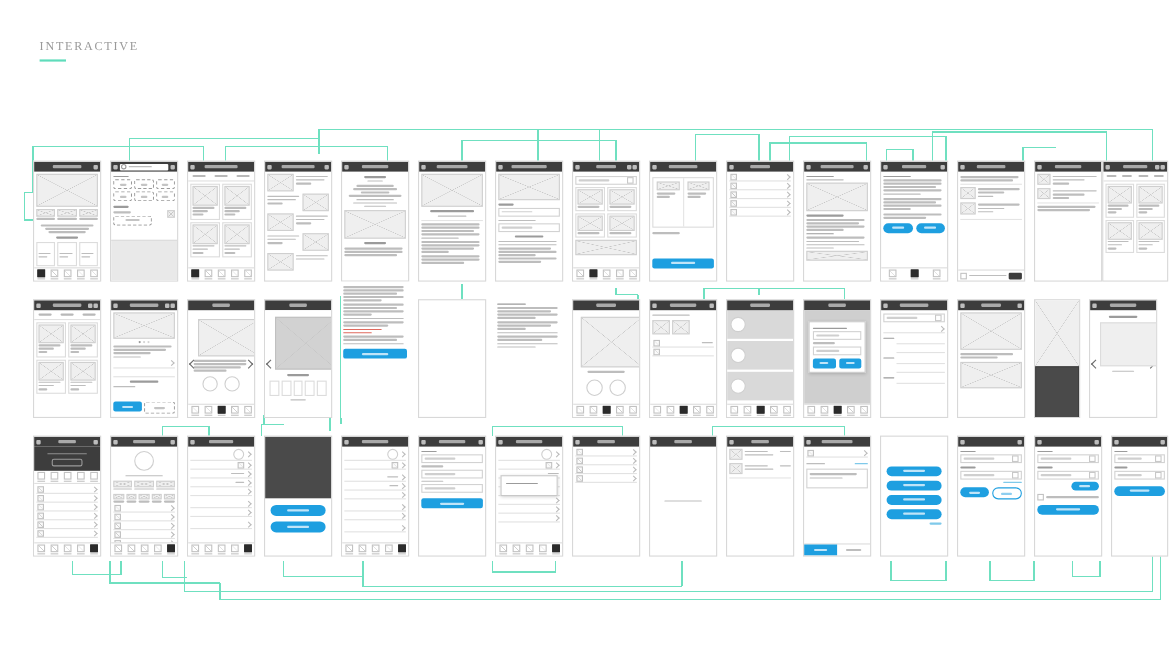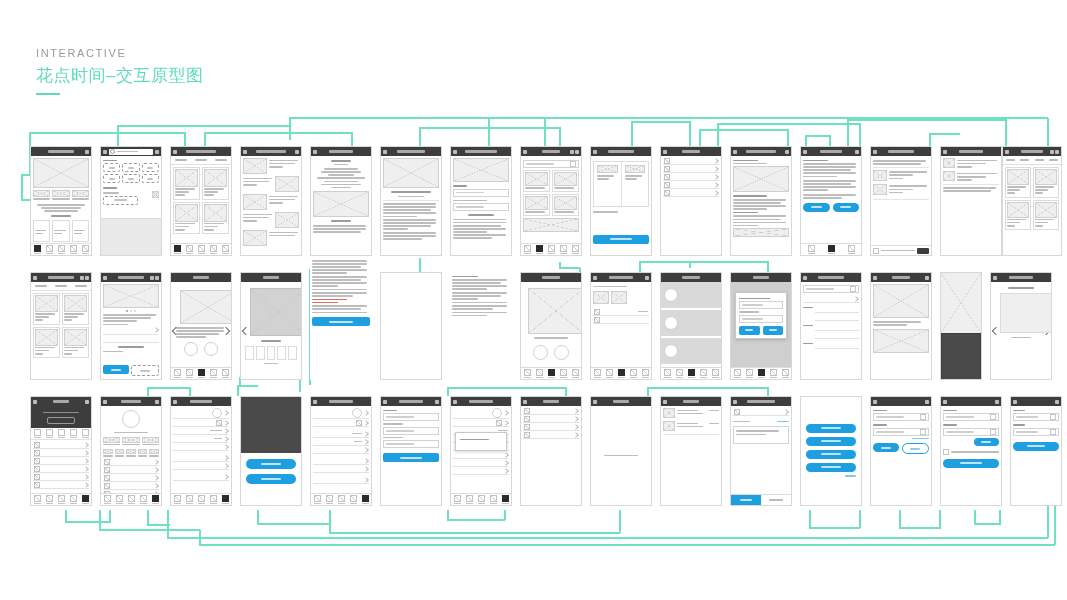"INTERACTIVE" #titleblock { font-family: none -> Liberation Serif, serif; top: 46px -> 35px }
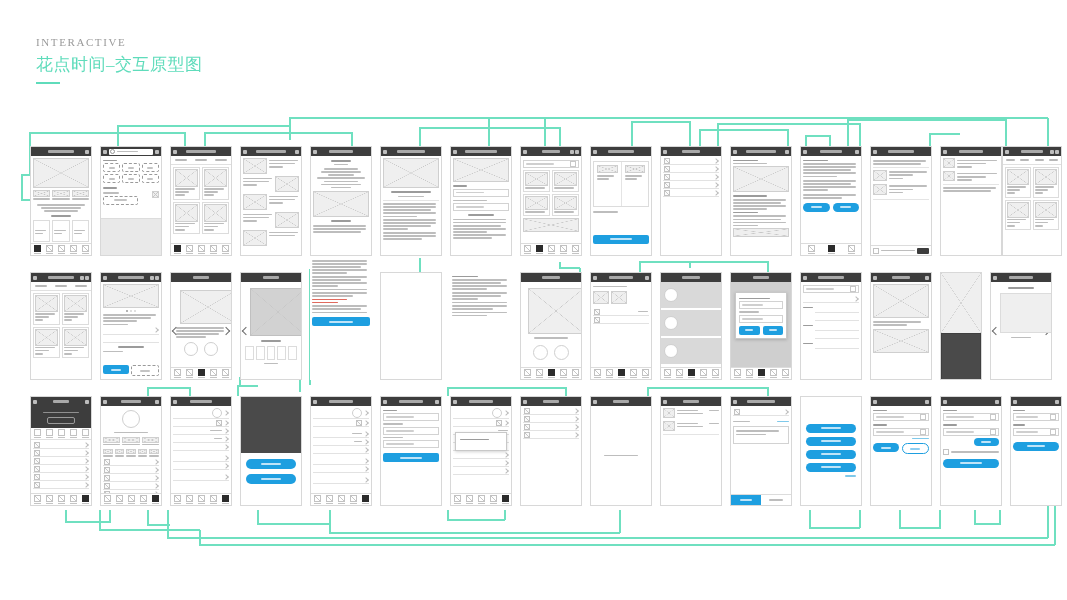"花点时间–交互原型图" div { html: <div>花点时间–交互原型图</div> -> none }
